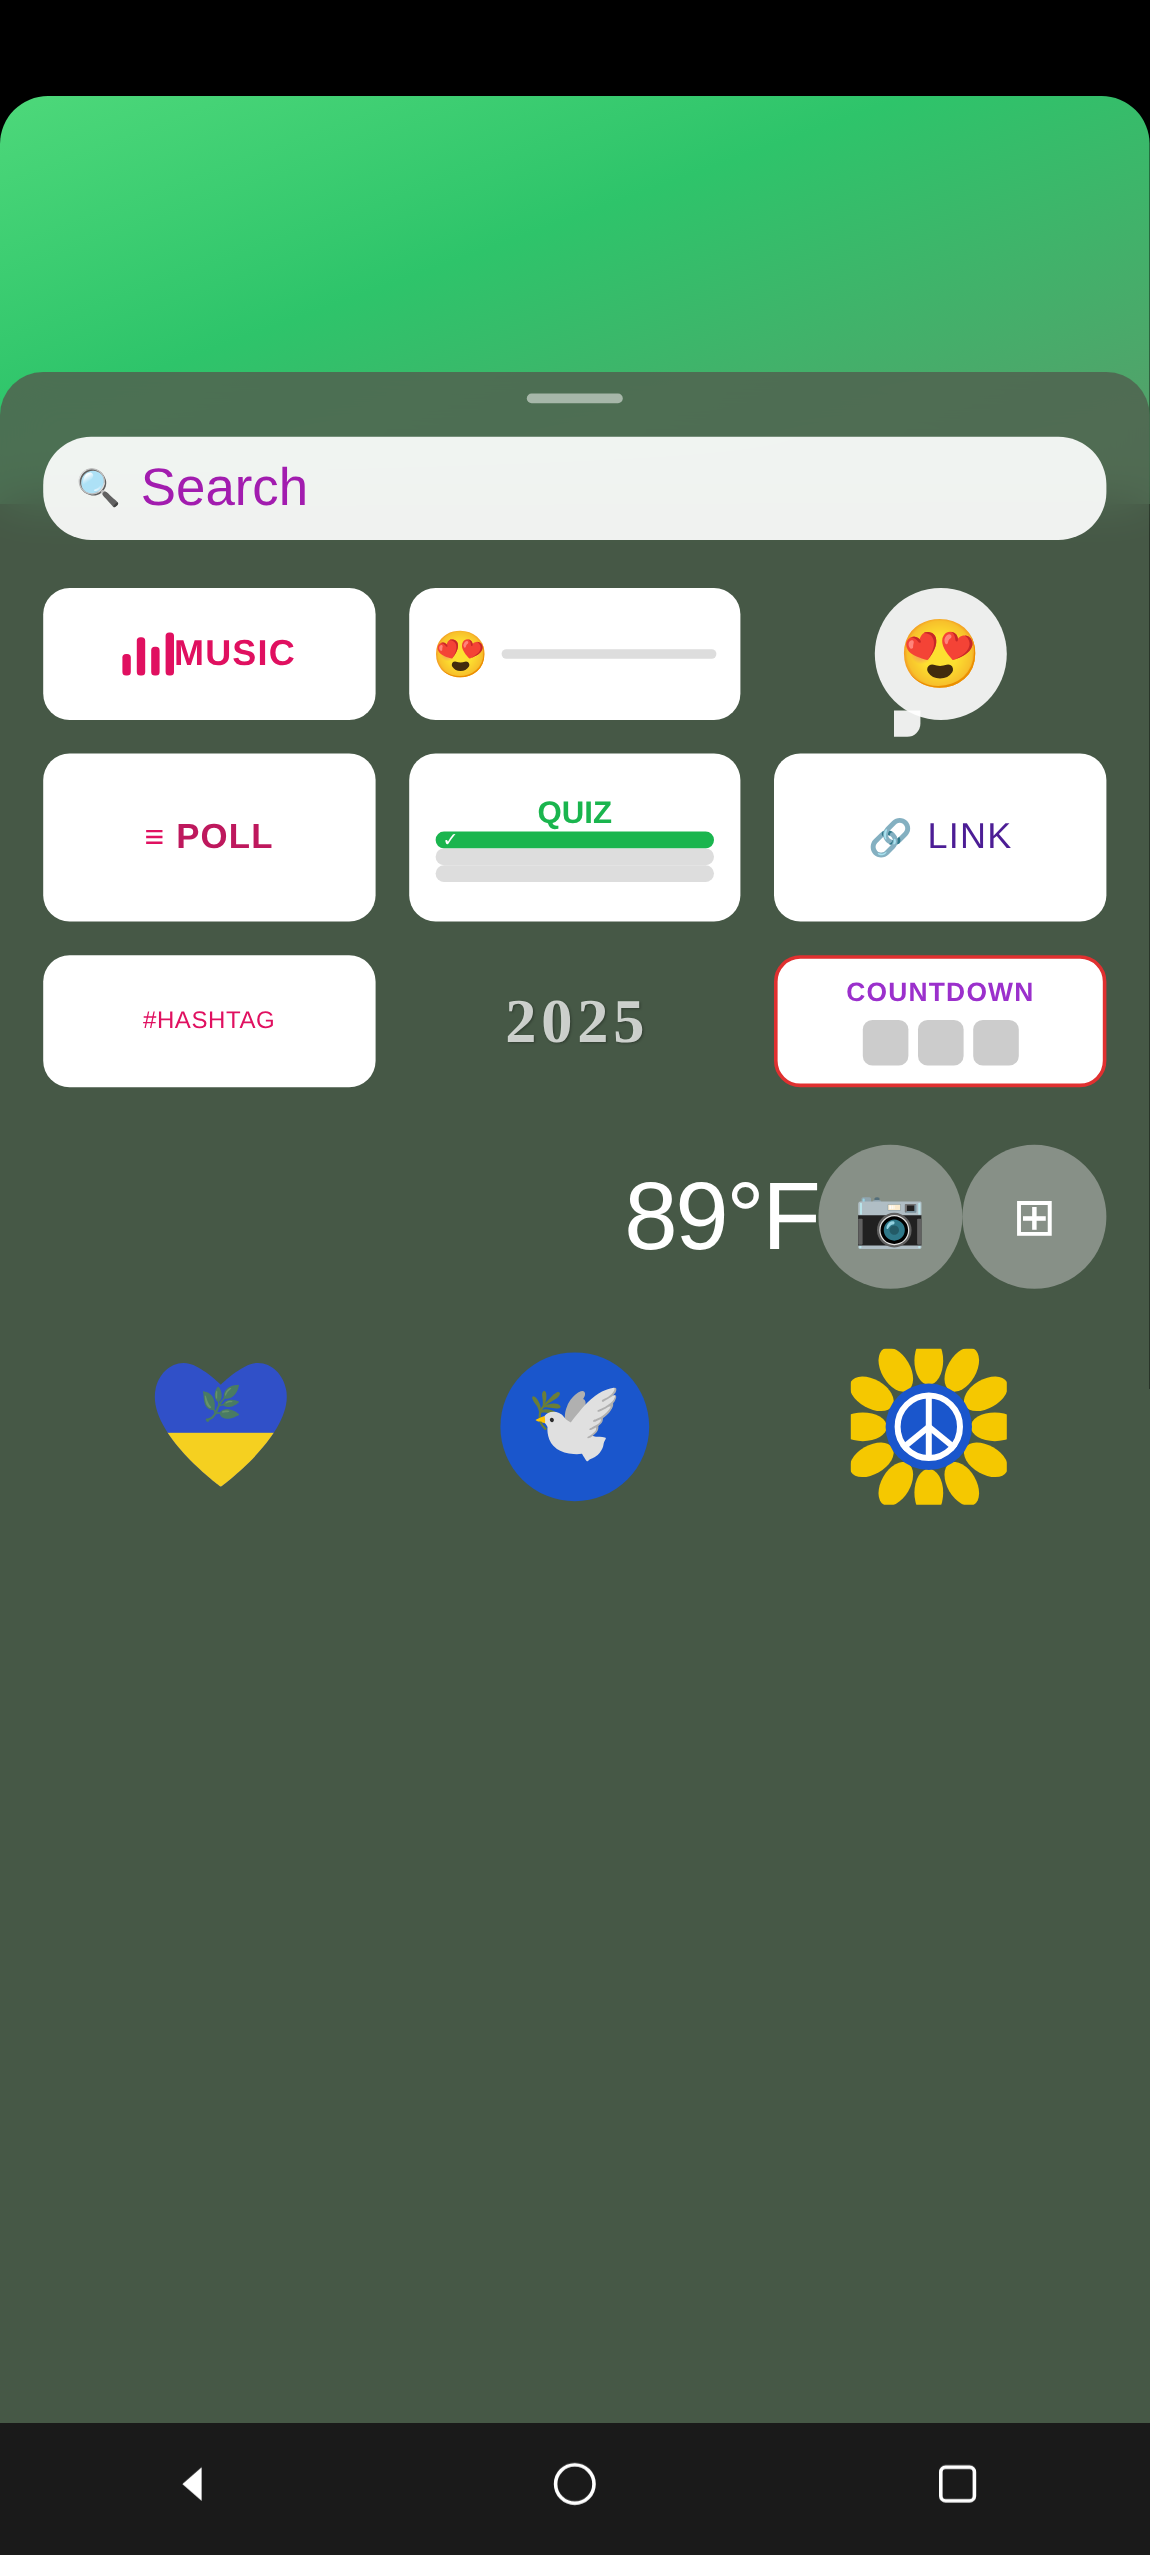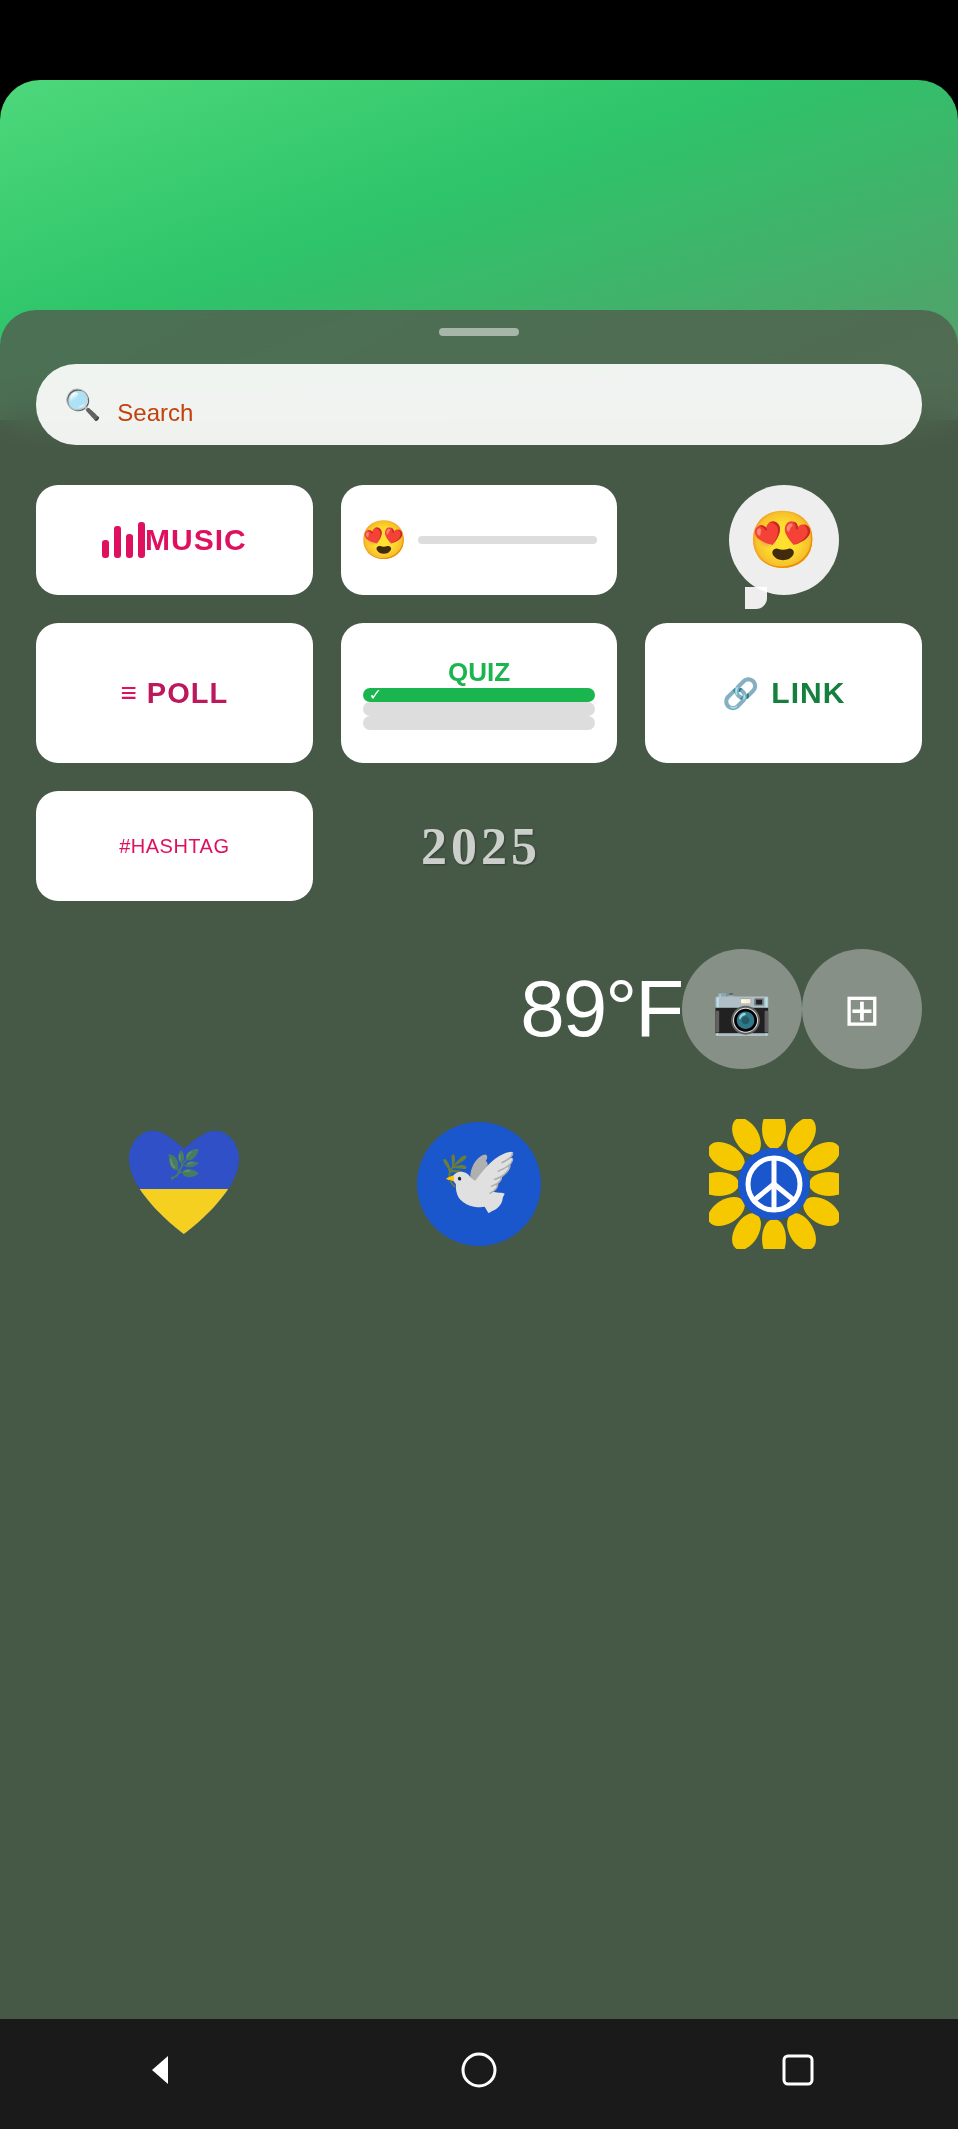"Search" .search-text { color: #c2410c -> #a21caf; font-size: 24px -> 44px; margin-top: 17px -> none }
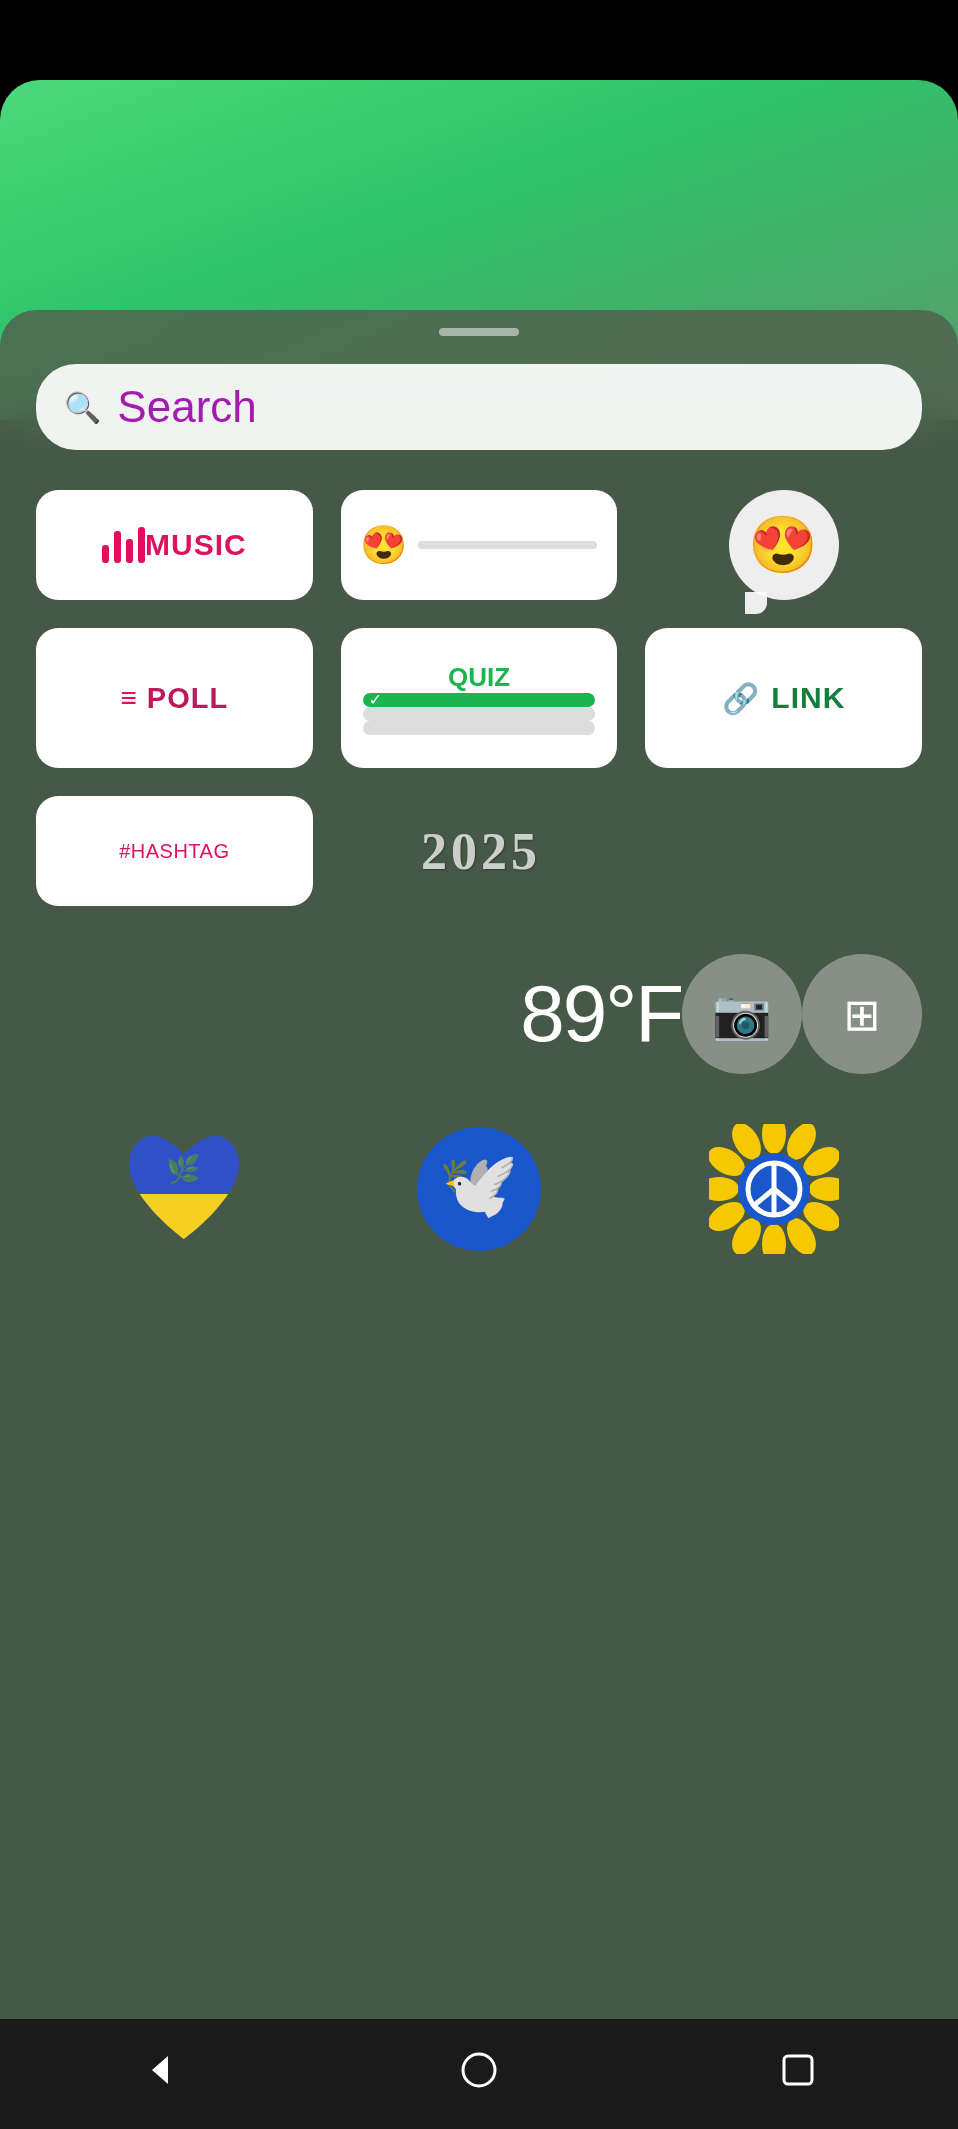"LINK" .link-label { color: #15803d -> #4c1d95; font-weight: 700 -> 400 }
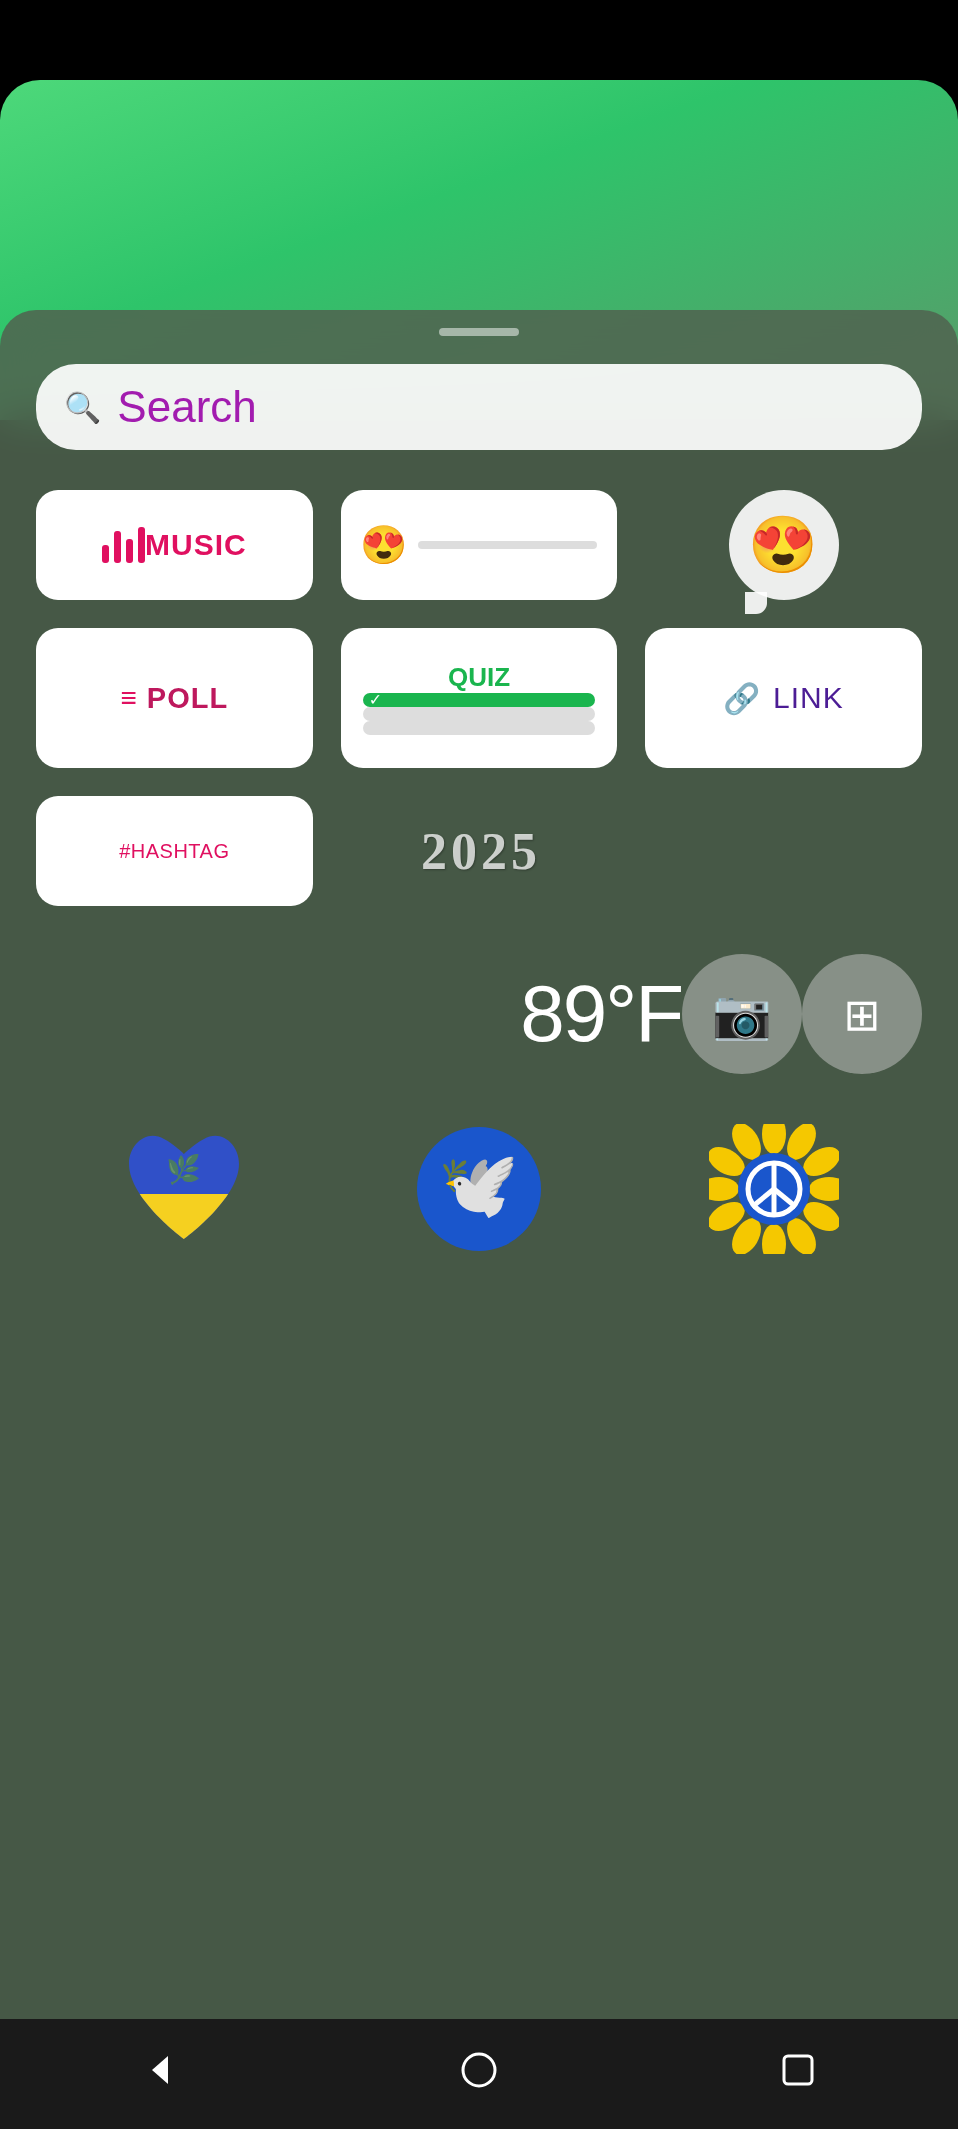"COUNTDOWN" div.sticker-card { html: none -> <div> <span>COUNTDOWN</span> <div> <div></div> <div></div> <div></div> </div> </div> }
